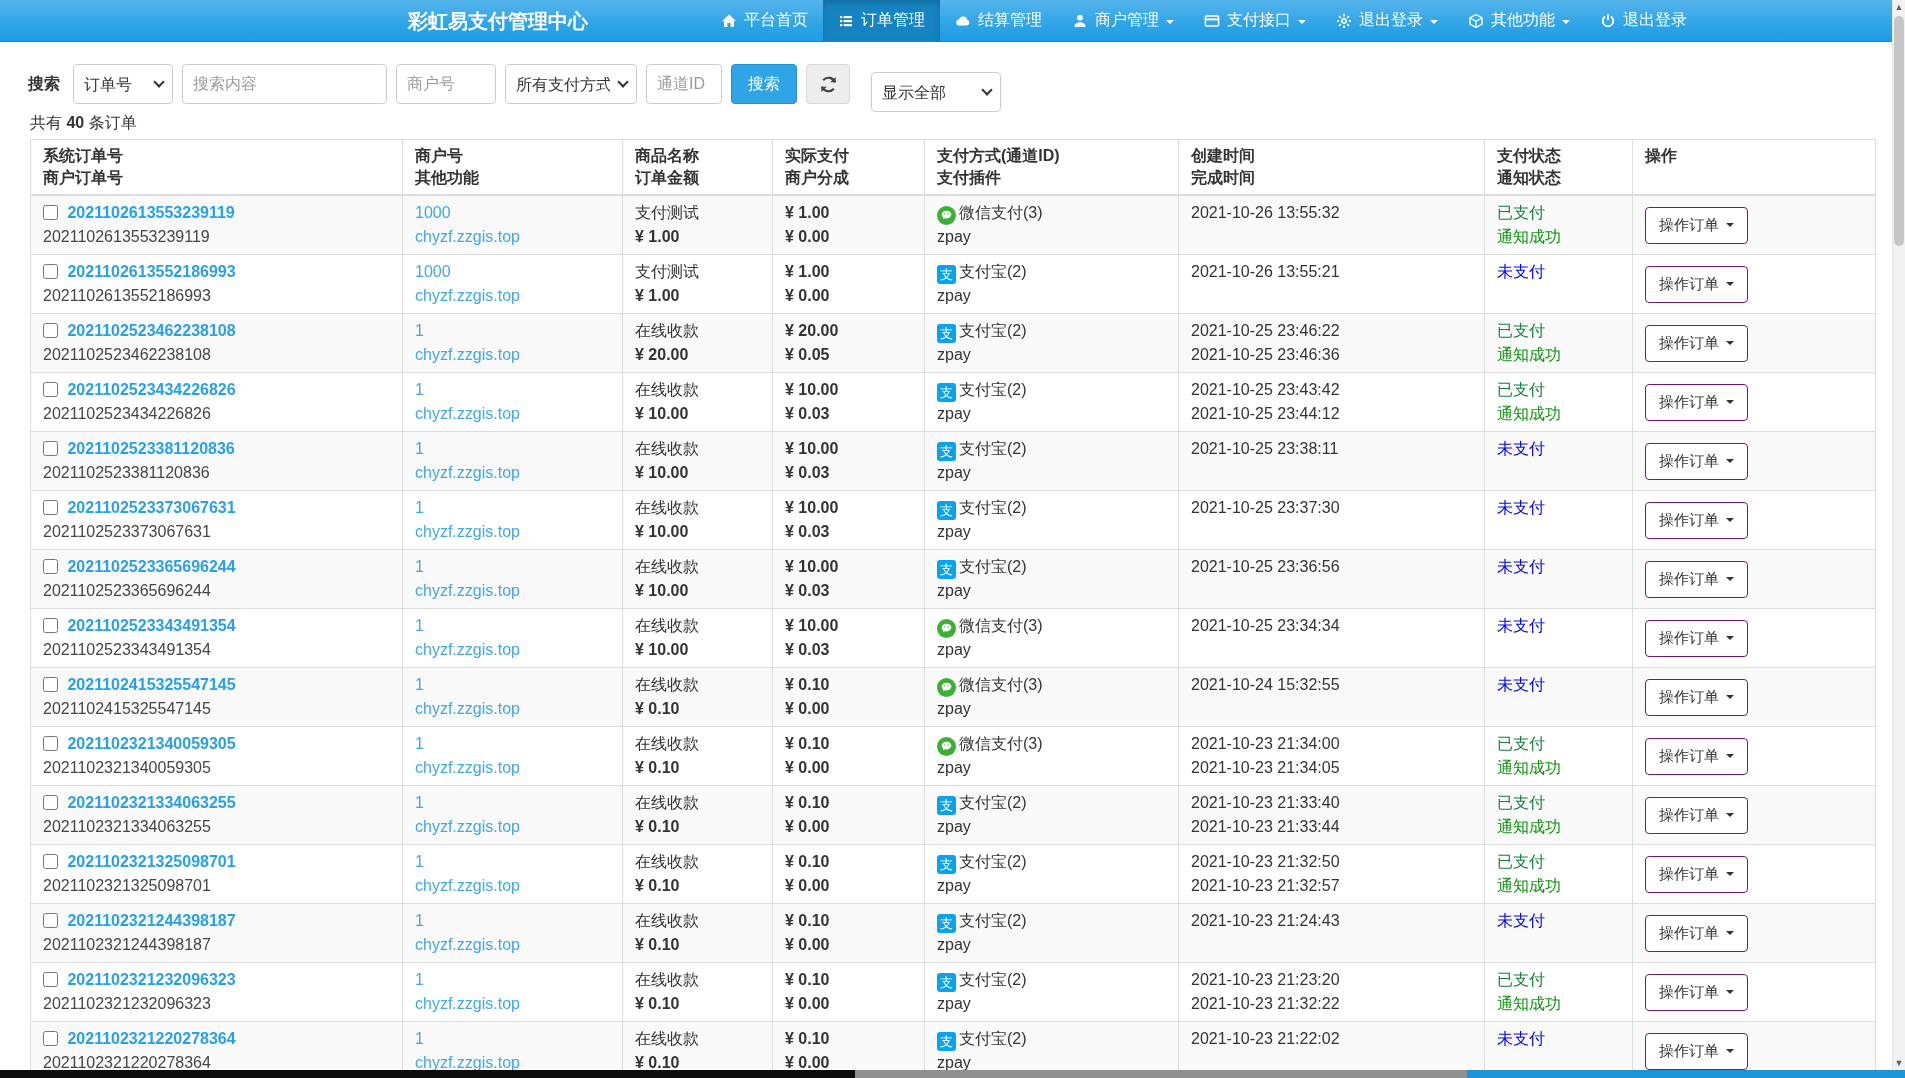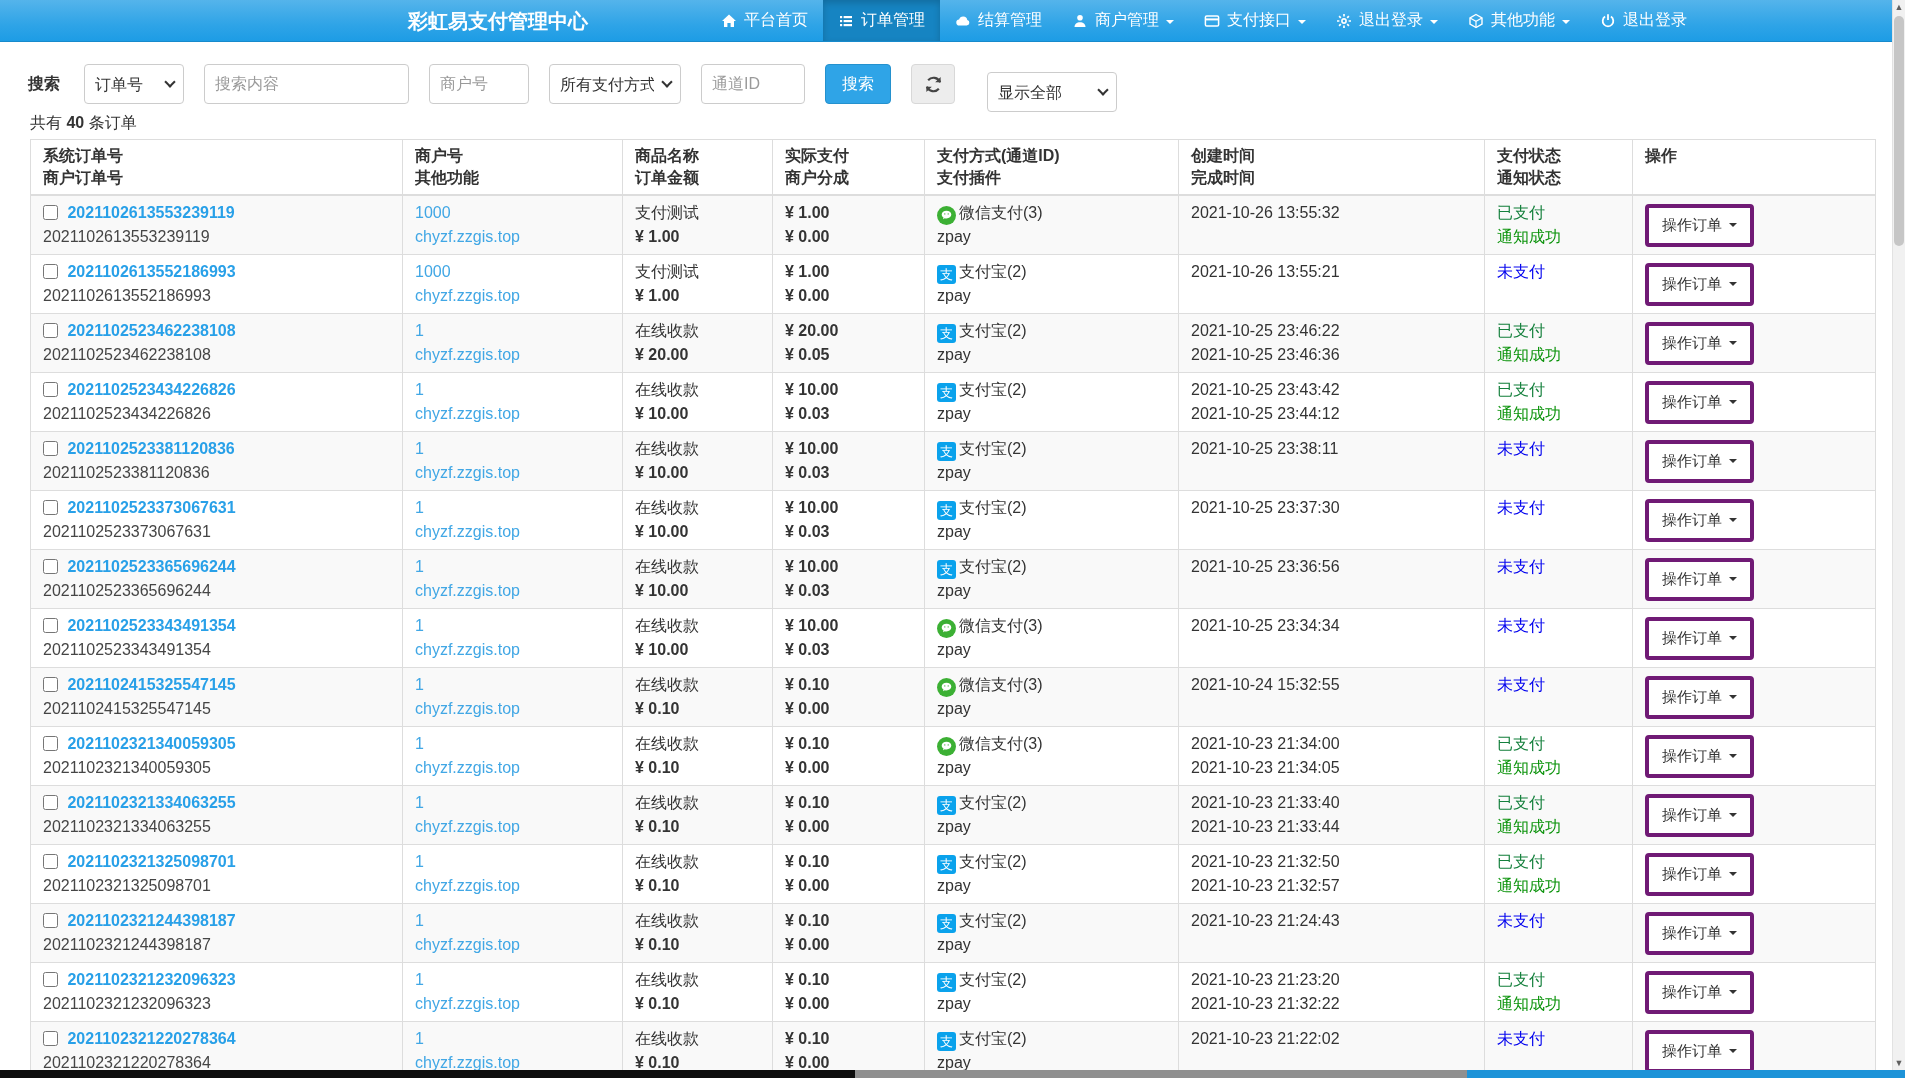"搜索" .toolbar { gap: 20px -> 9px }
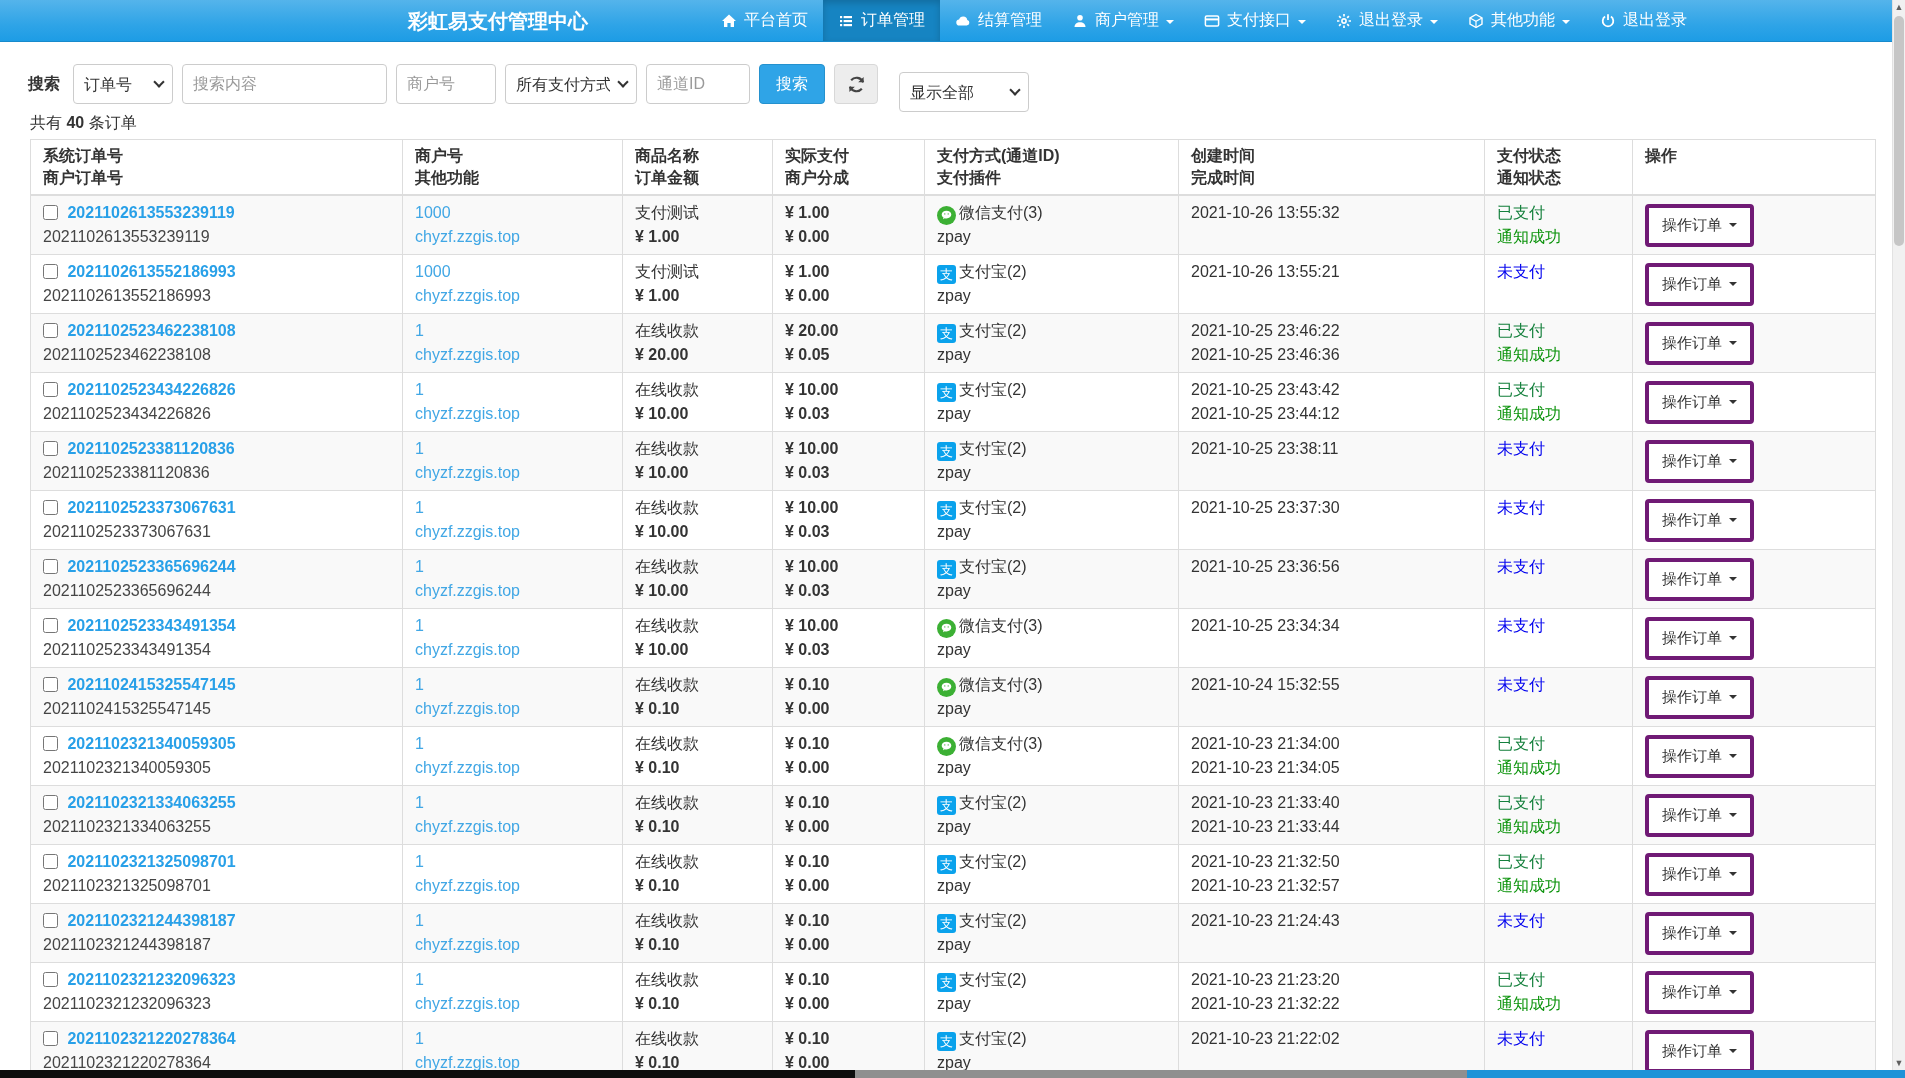"通道ID" .w-chan { width: 104px -> 76px }
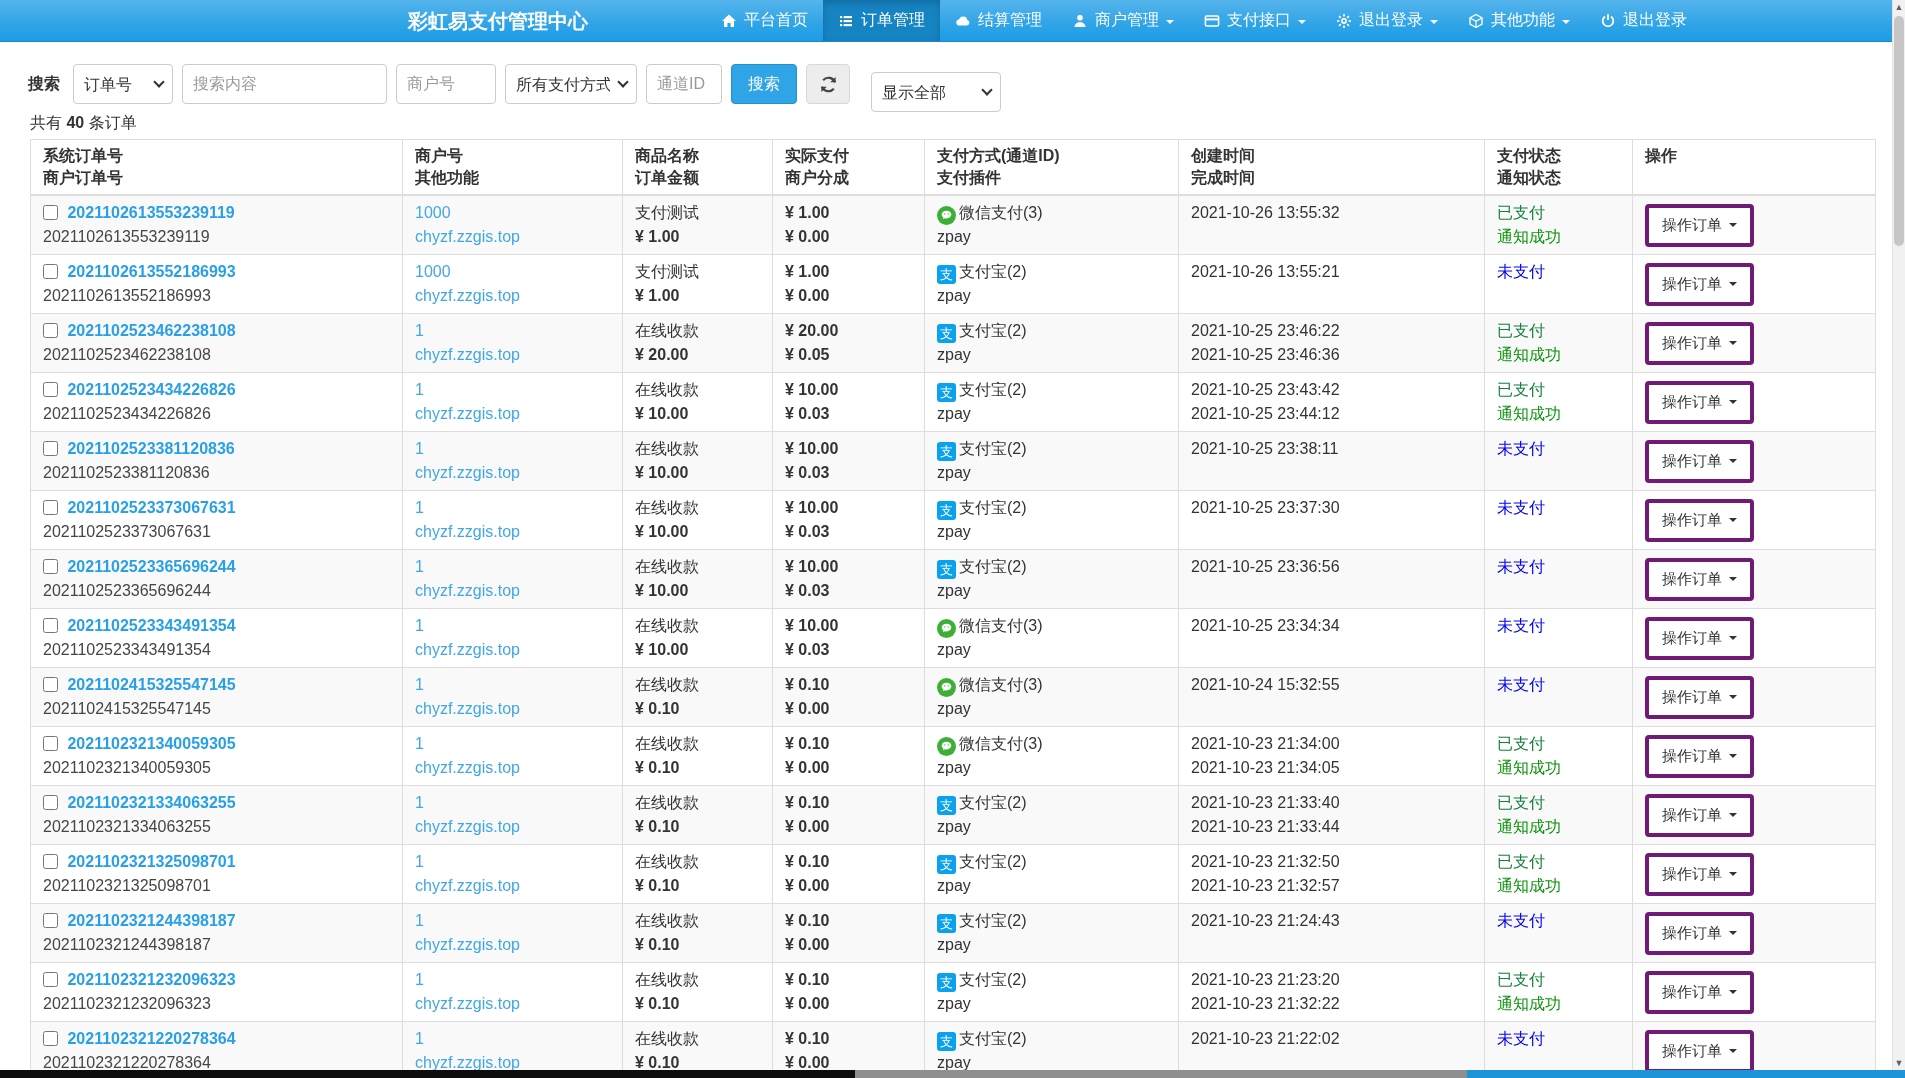"操作订单" .action-btn { border: 4px solid #701a75 -> 1px solid #701a75 }
